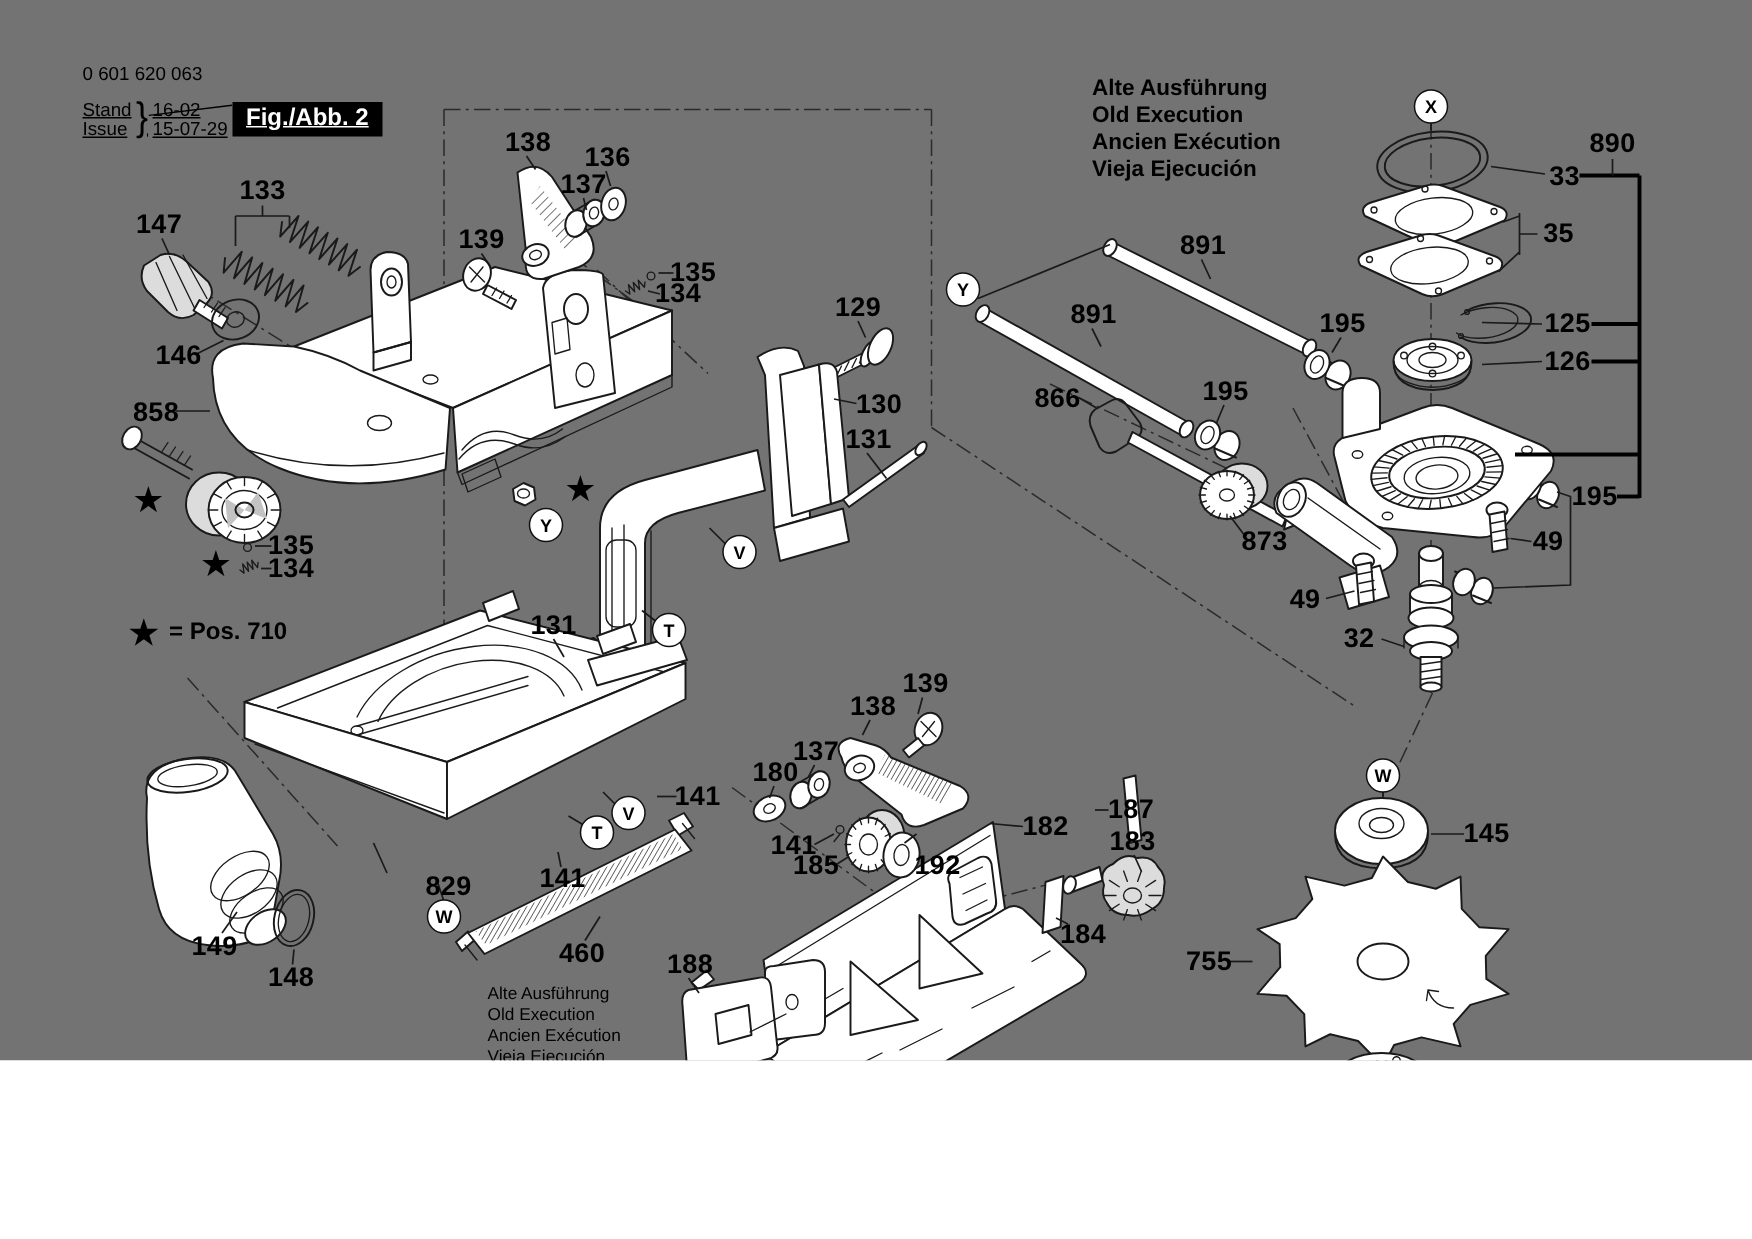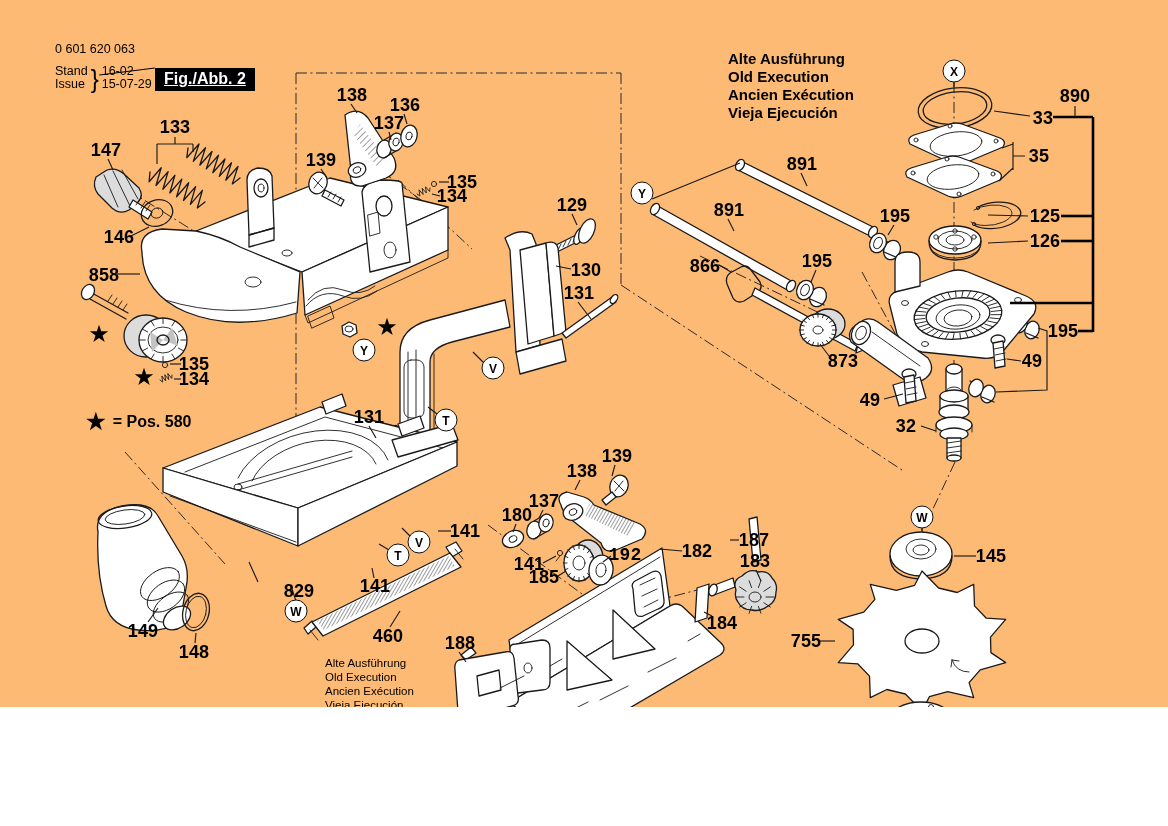"0 601 620 063" .page { background: #fdba74 -> #737373 }
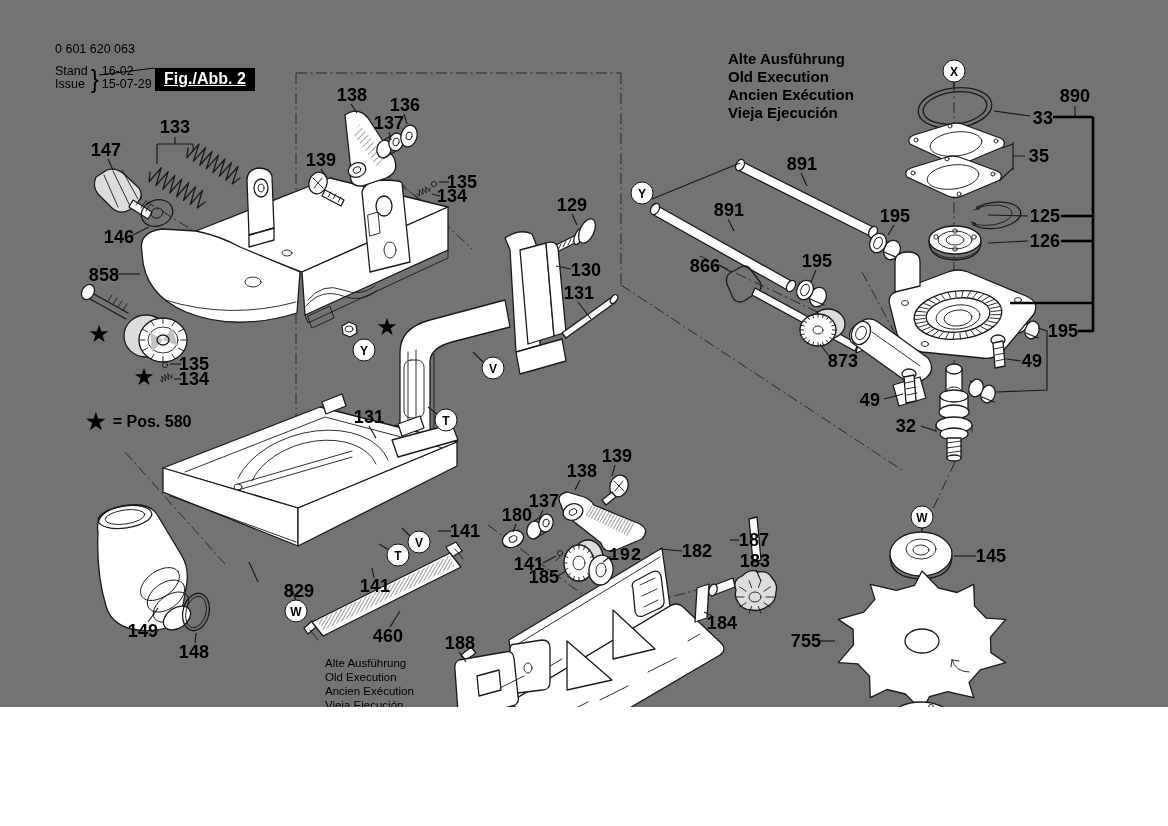"Stand" .standissue { align-items: flex-start -> flex-end; text-decoration: none -> underline }
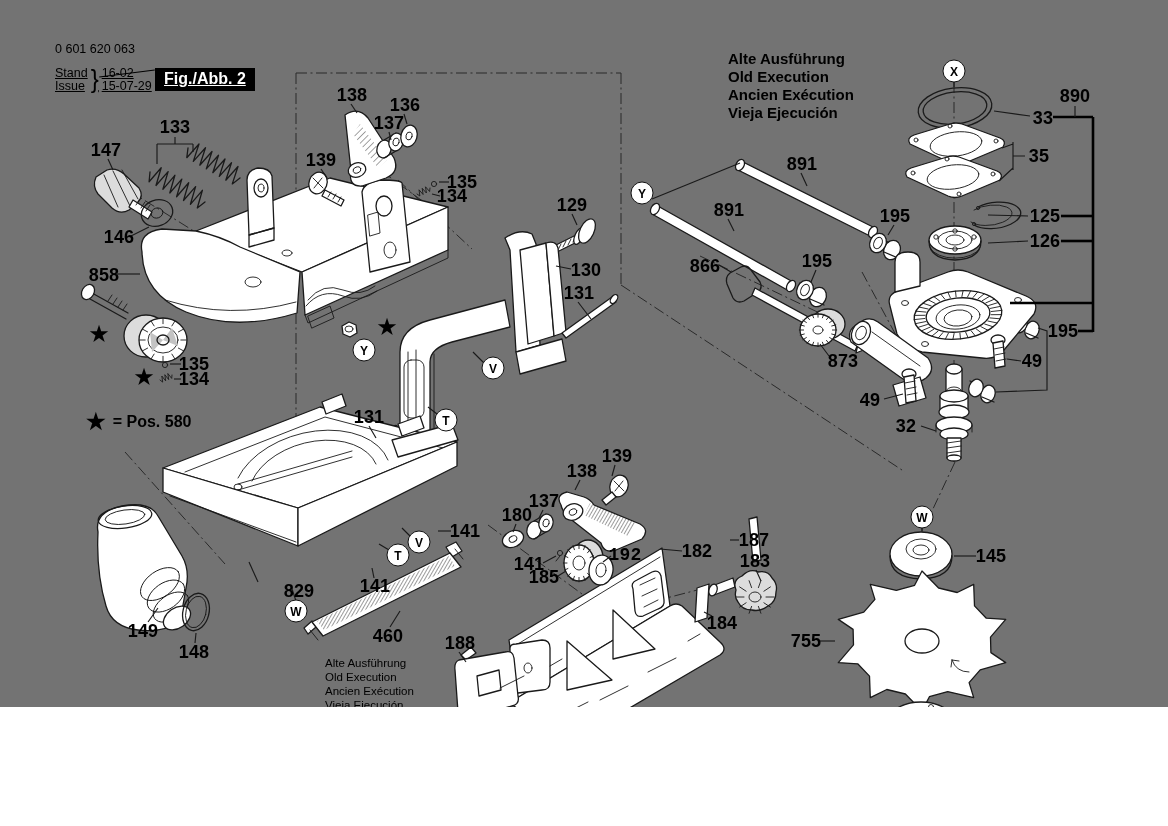"= Pos. 580" span { text: 580 -> 710 }
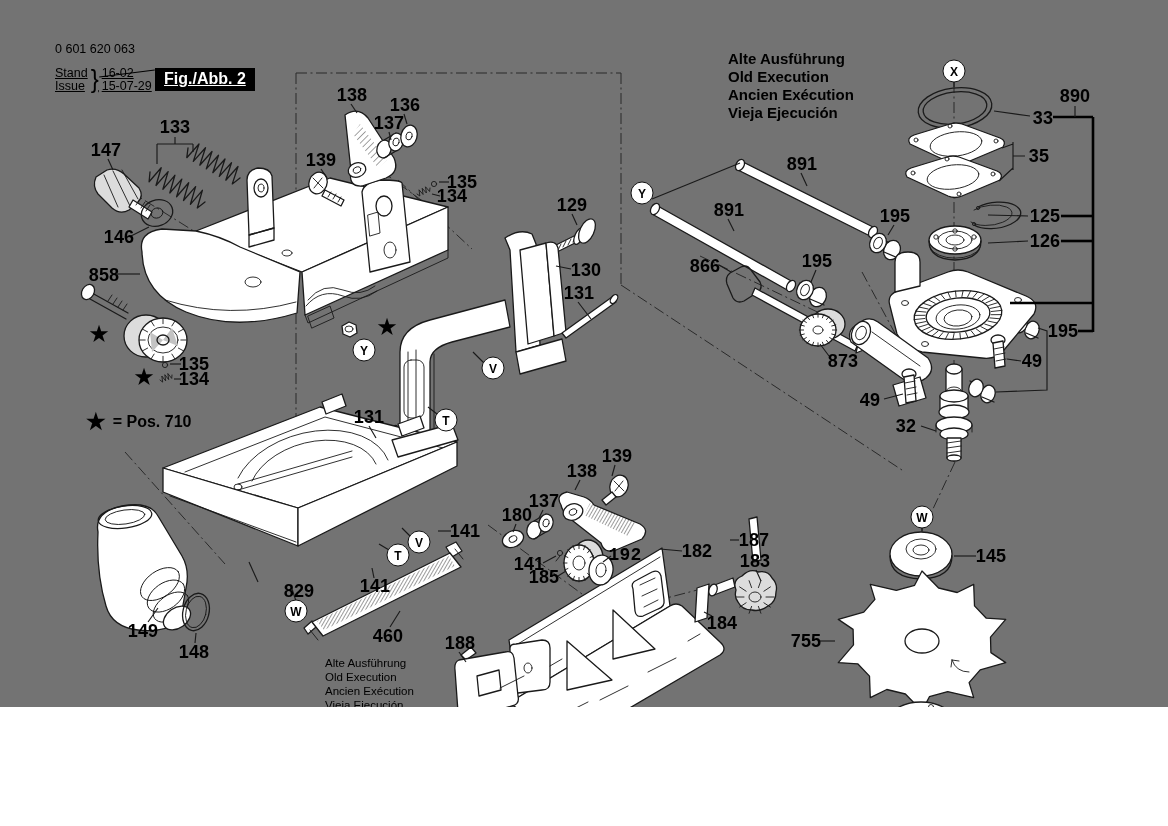"192" div.plabel { font-family: Liberation Mono, monospace -> none; top: 555px -> 577px }
